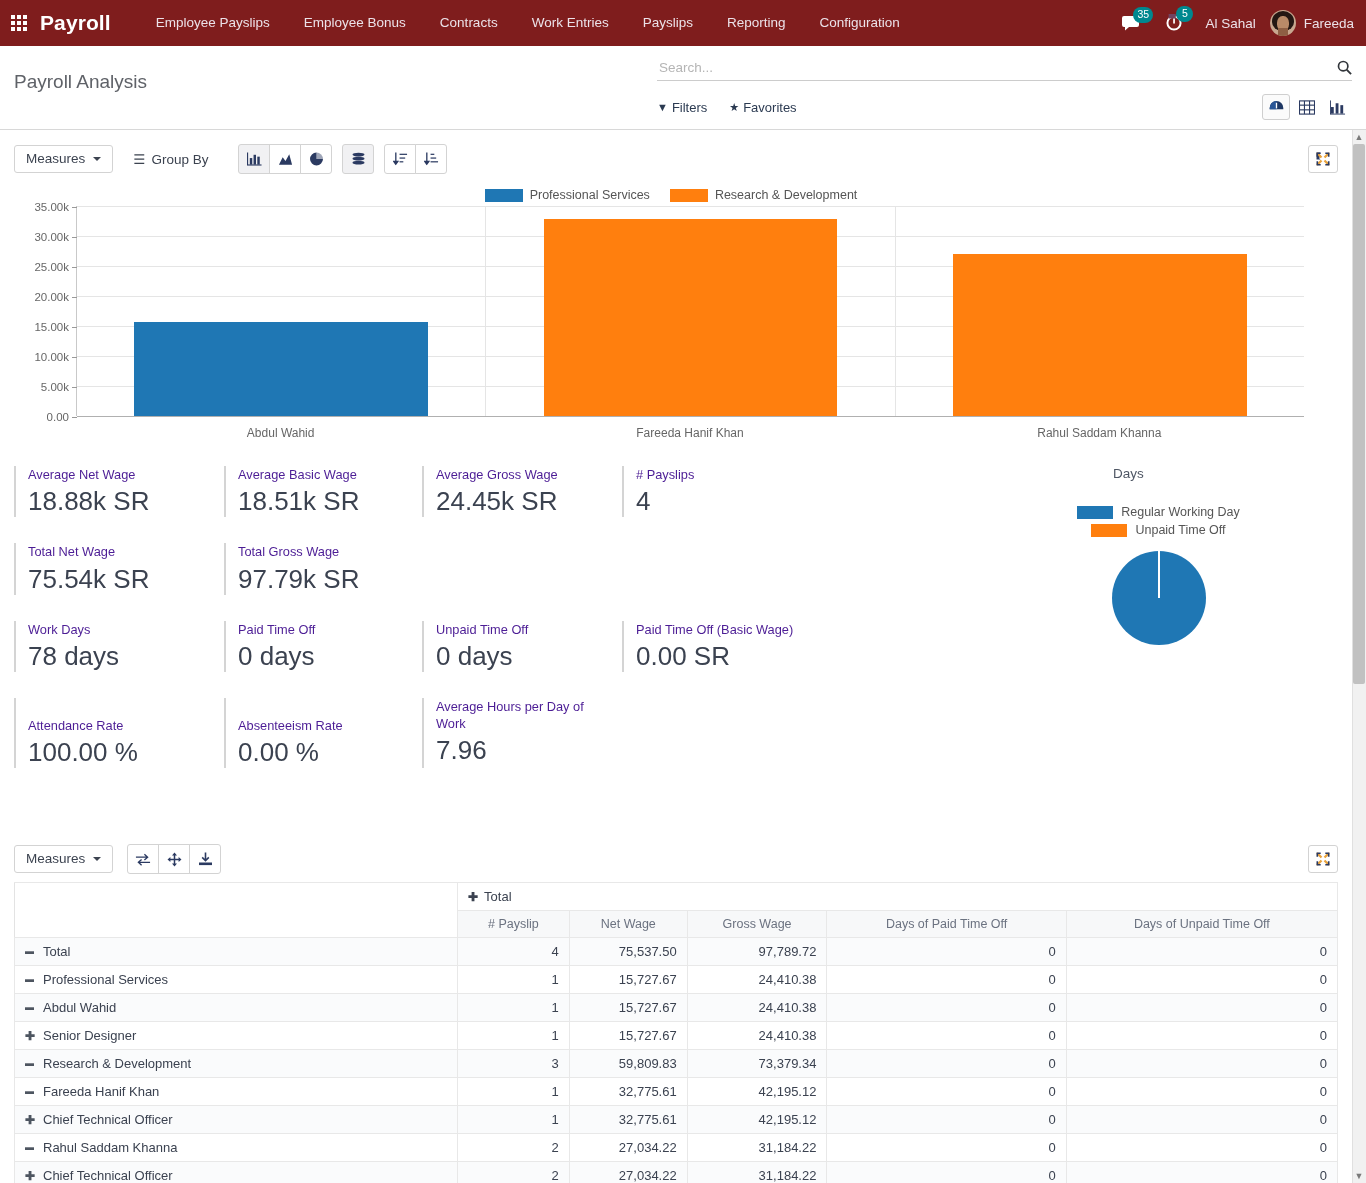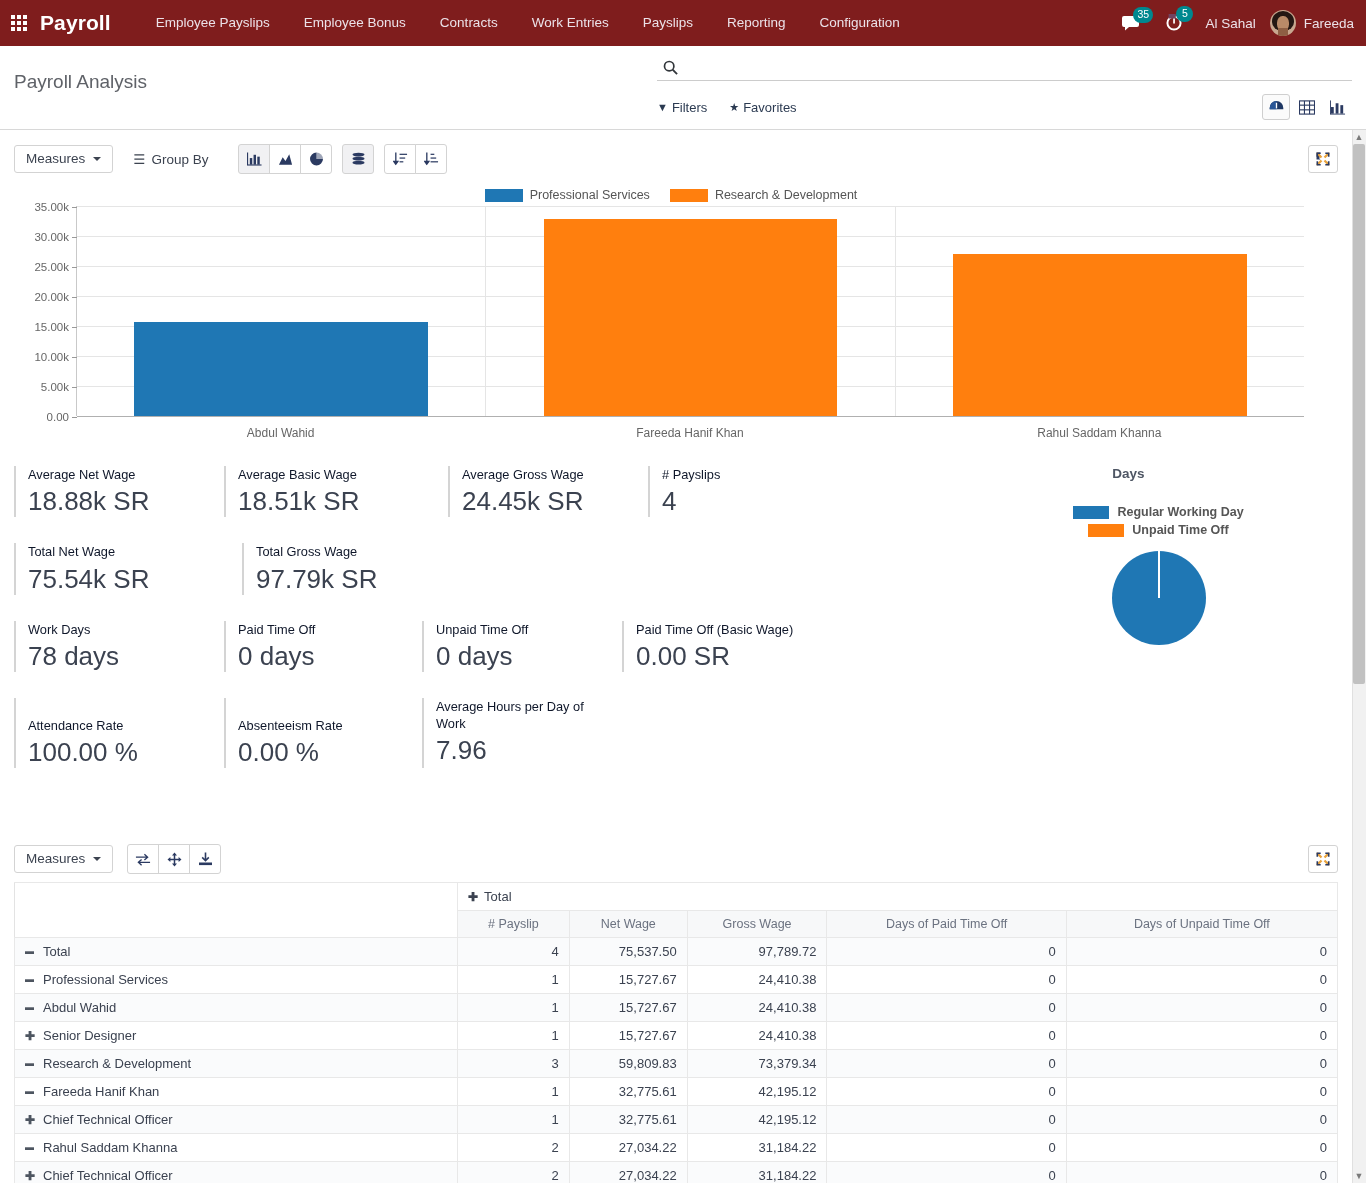"Search..." input { html: none -> <input> }
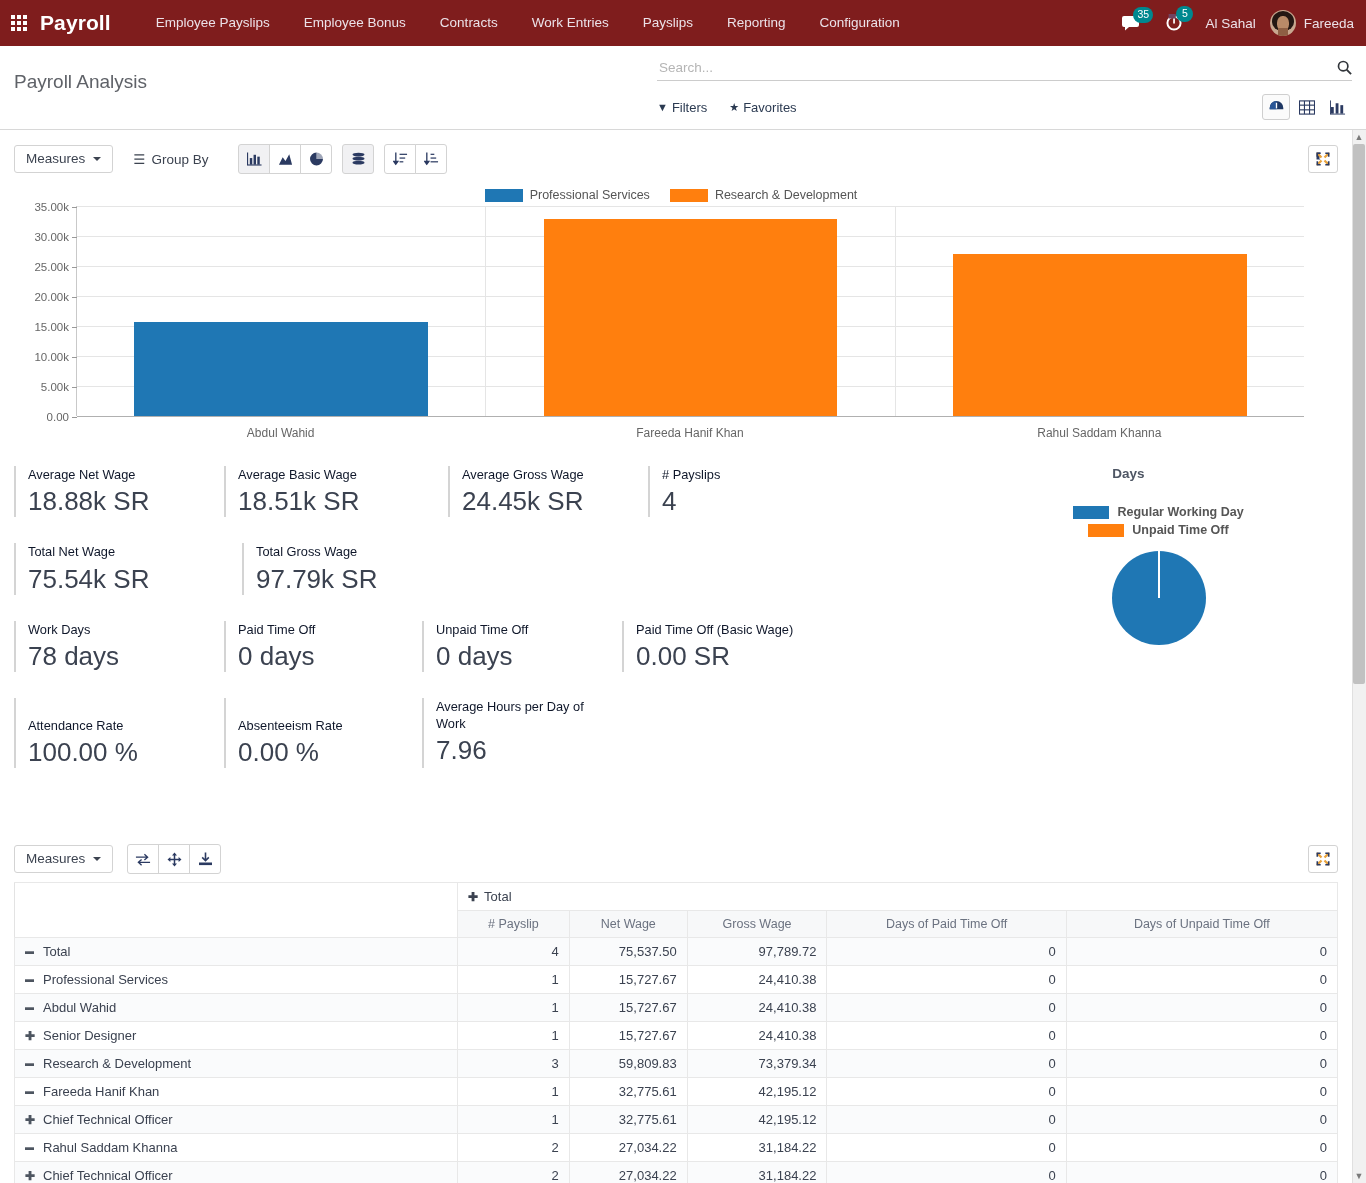"Average Net Wage" .kpi-label { color: #0f172a -> #4c1d95 }
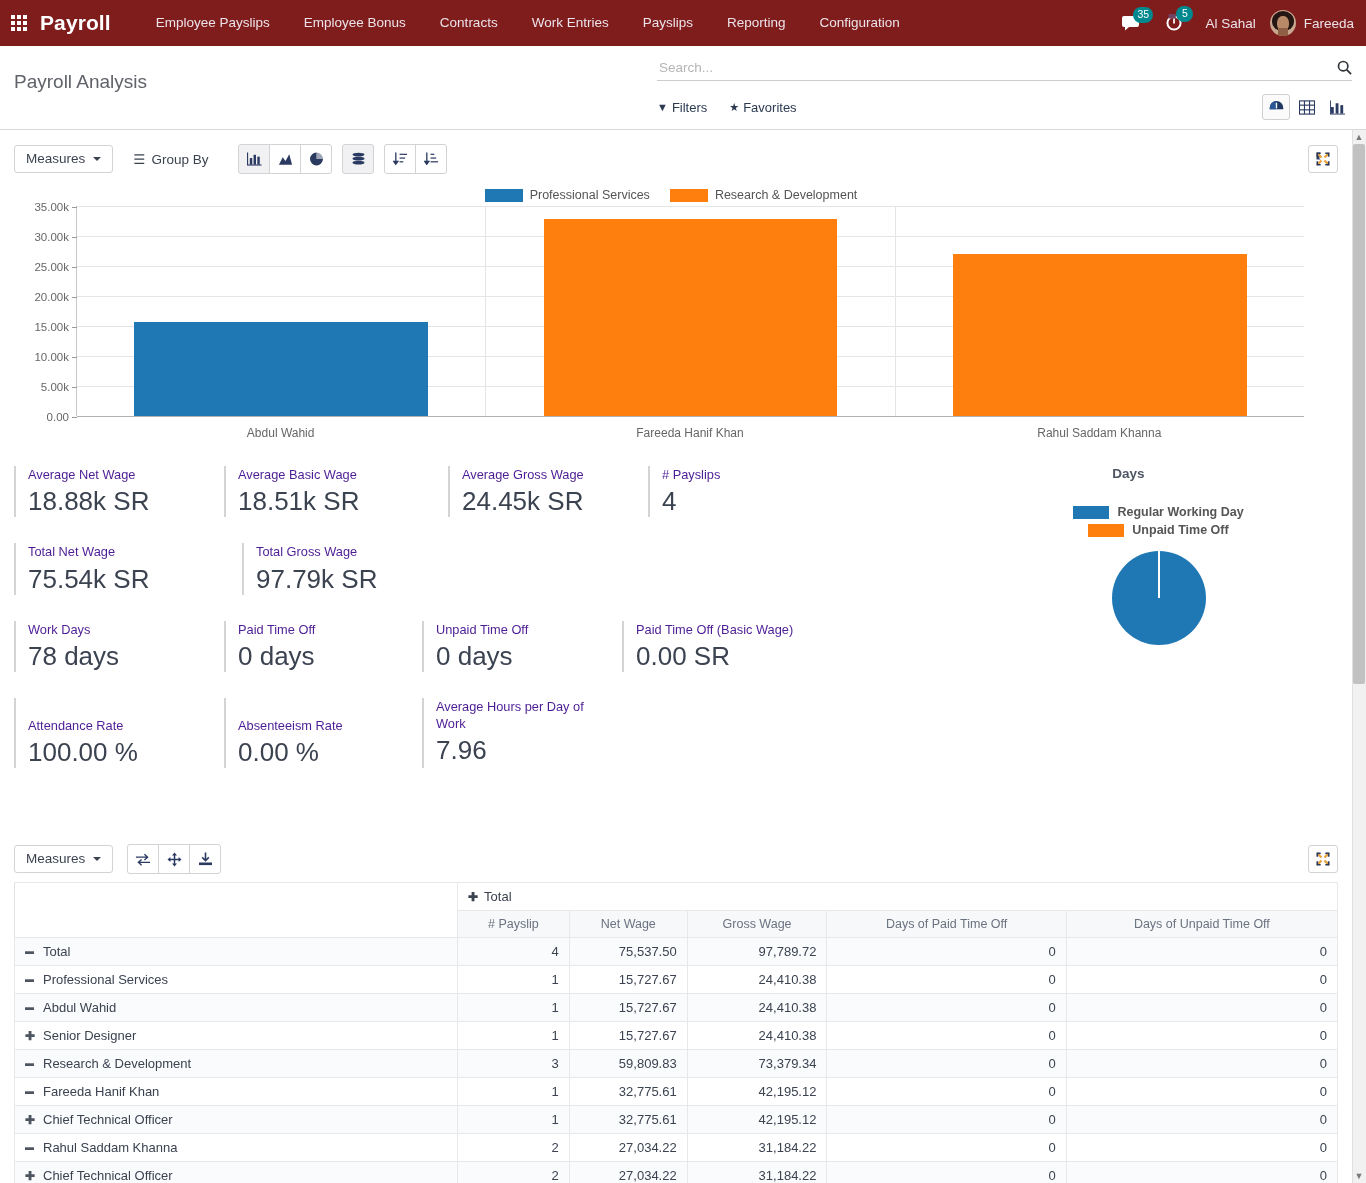"Average Basic Wage" div.kpi { width: 224px -> 198px }
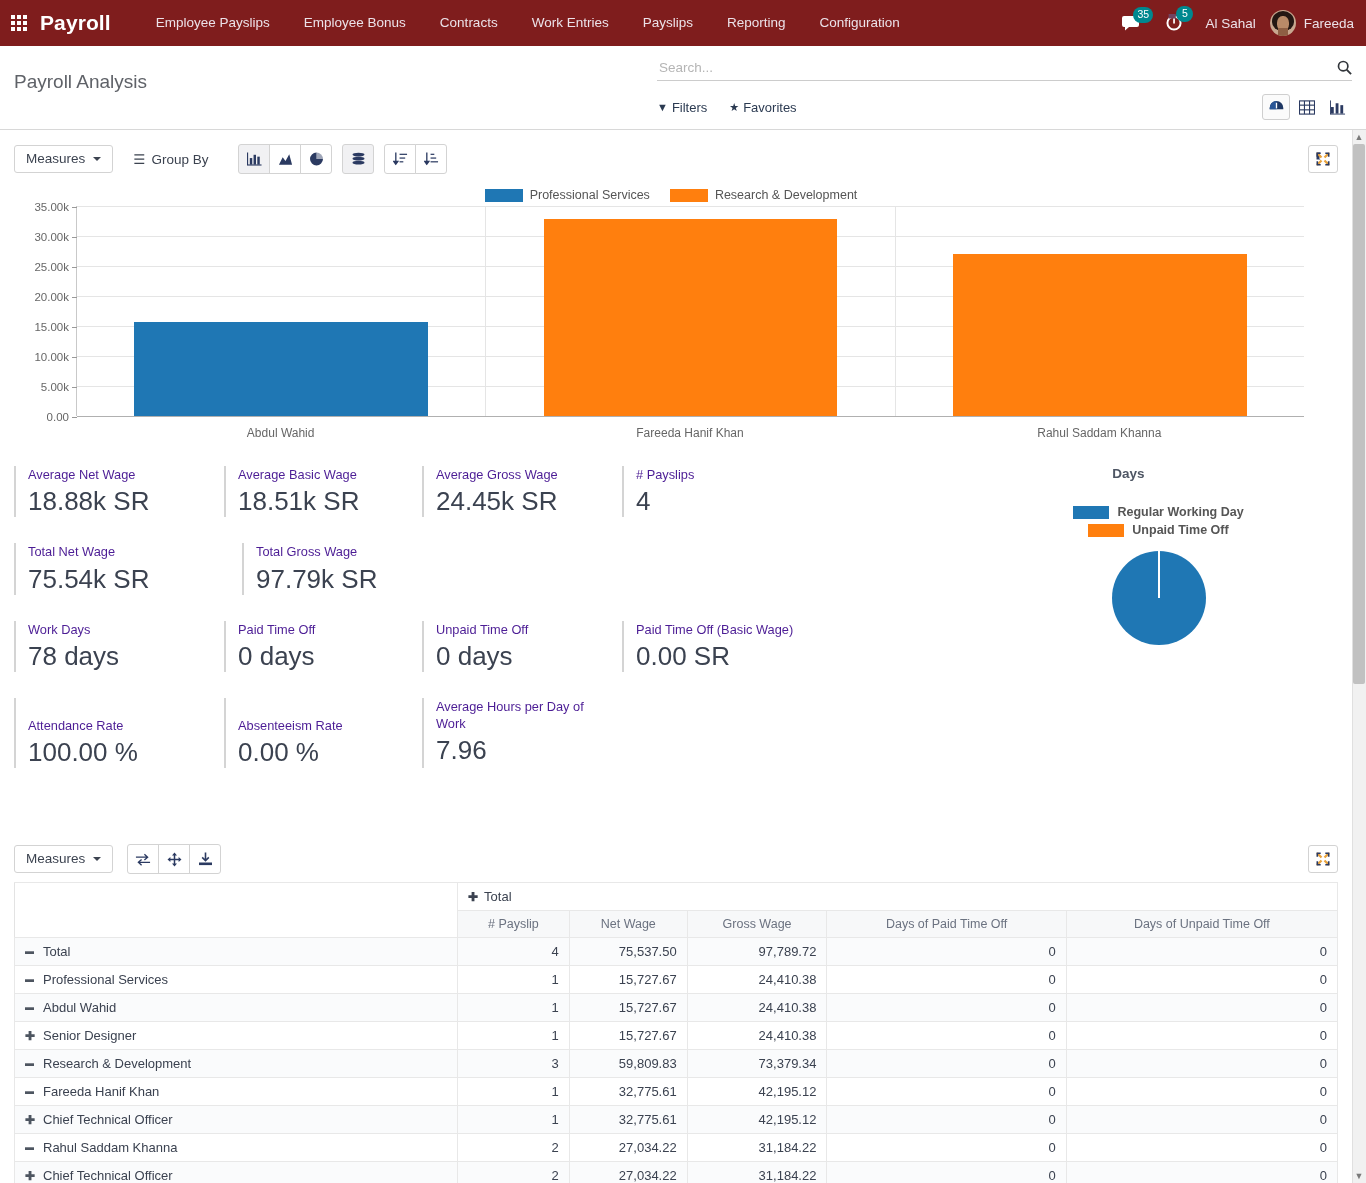"Days" .days-panel { font-weight: bold -> none }
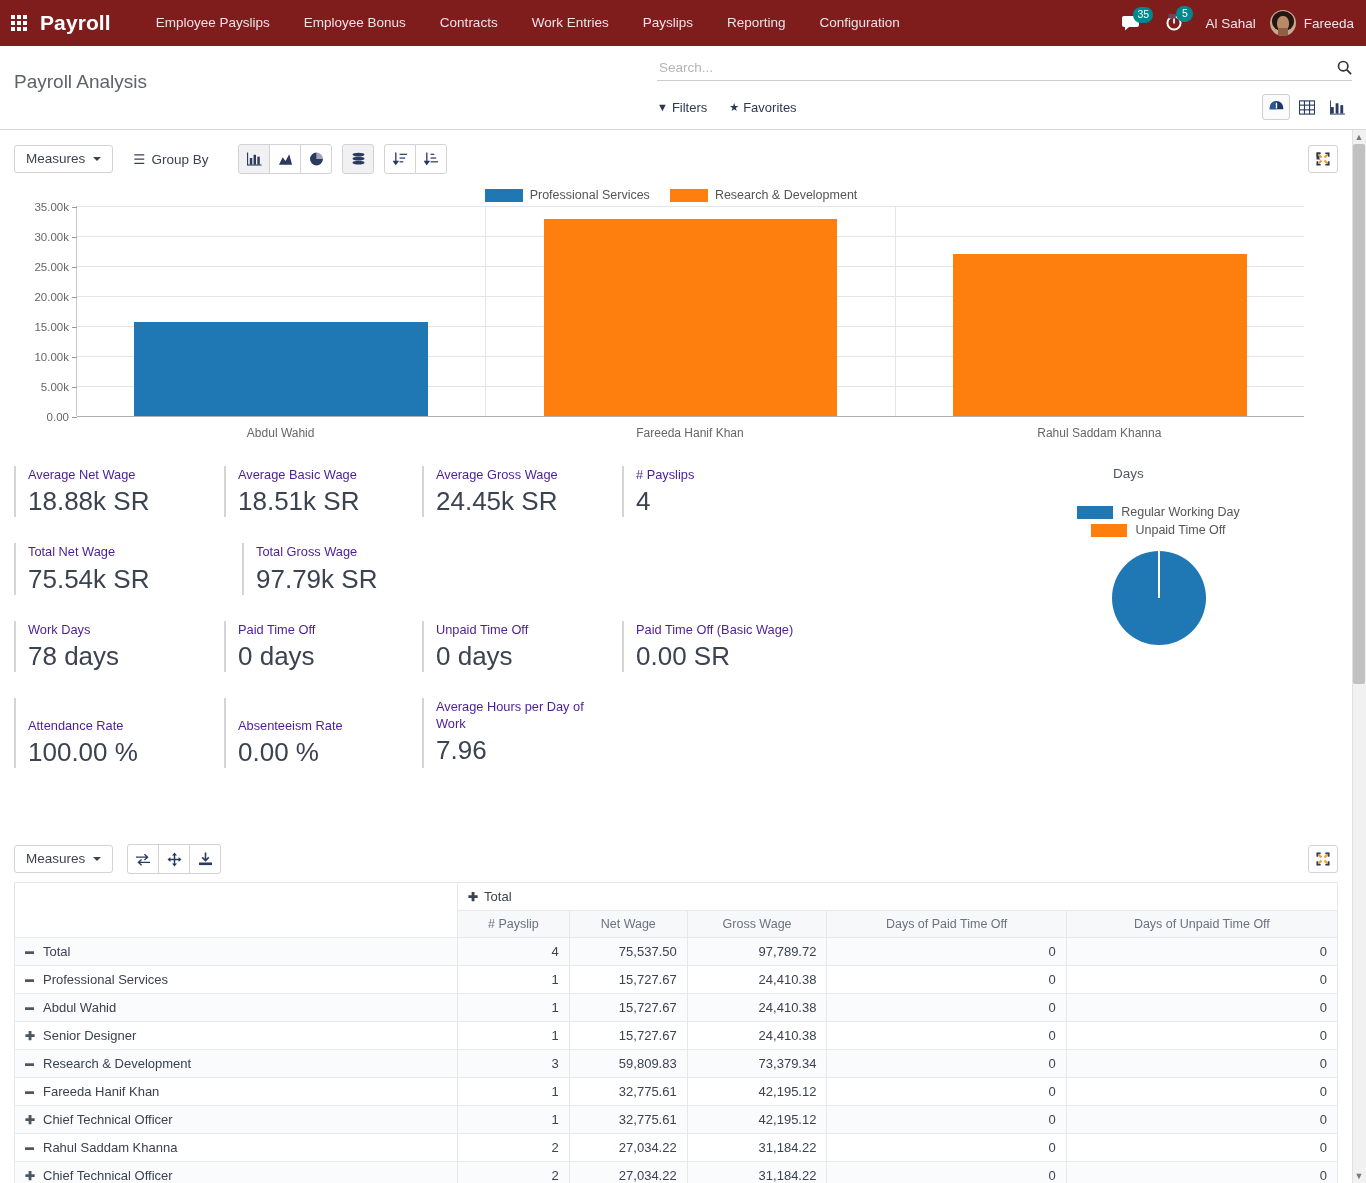"Total Gross Wage" div.kpi { margin-left: 18px -> none }
